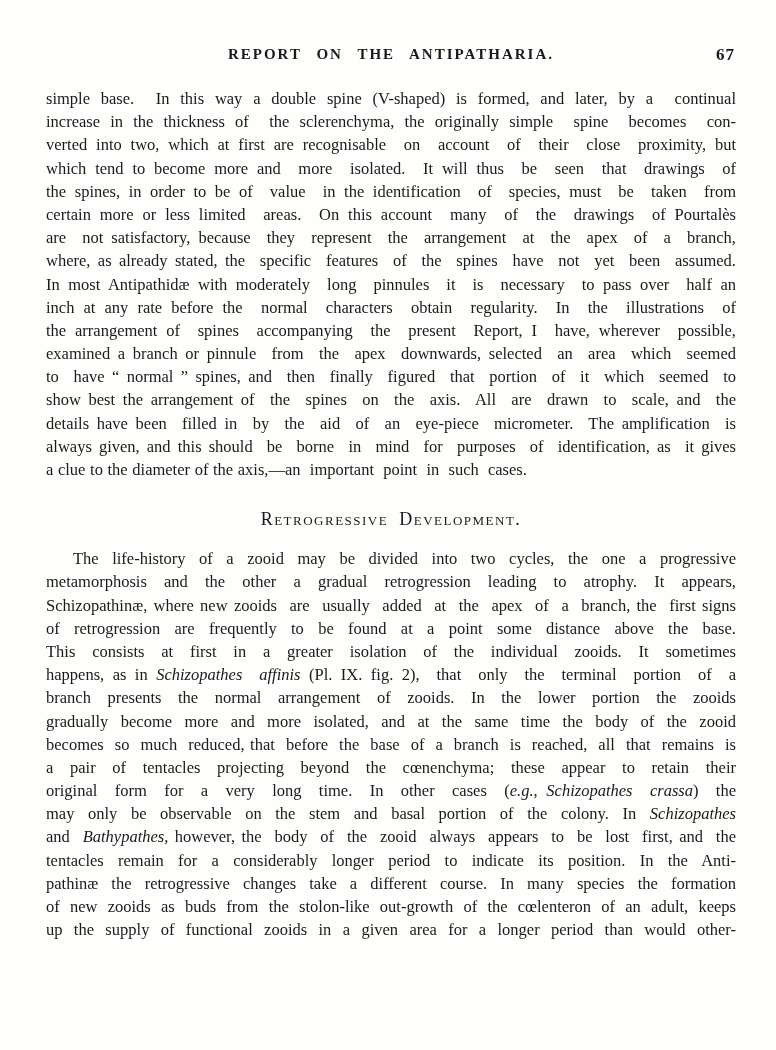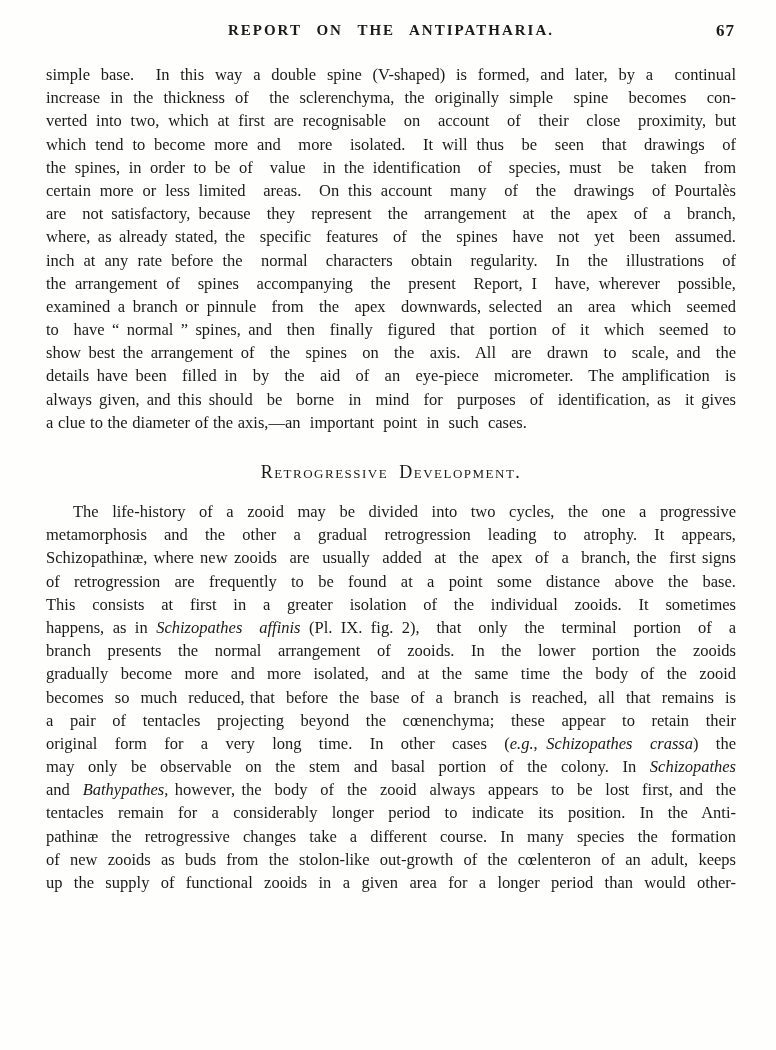"REPORT ON THE ANTIPATHARIA." .page { padding: 22px 40px 0 46px -> 46px 40px 0 46px }
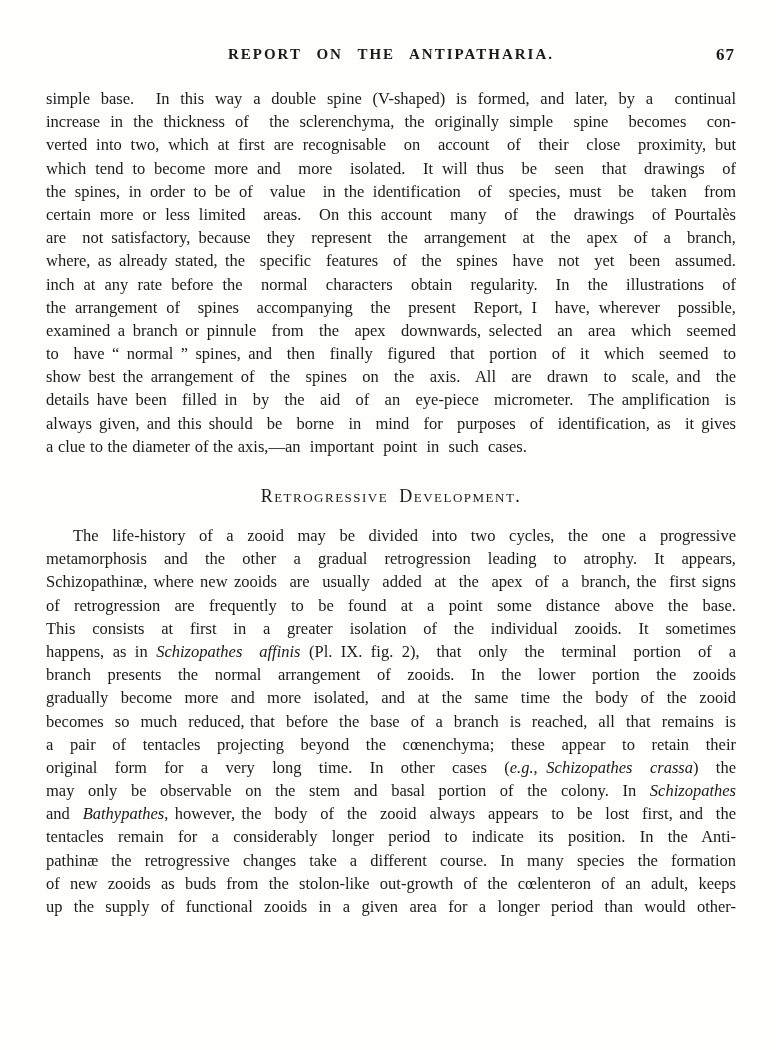"In most Antipathidæ with moderately" div.line { html: none -> <div>In most Antipathidæ with moderately&nbsp; long&nbsp; pinnules&nbsp; it&nbsp; is&nbsp; necessary&nbsp; to pass over&nbsp; half an</div> }
